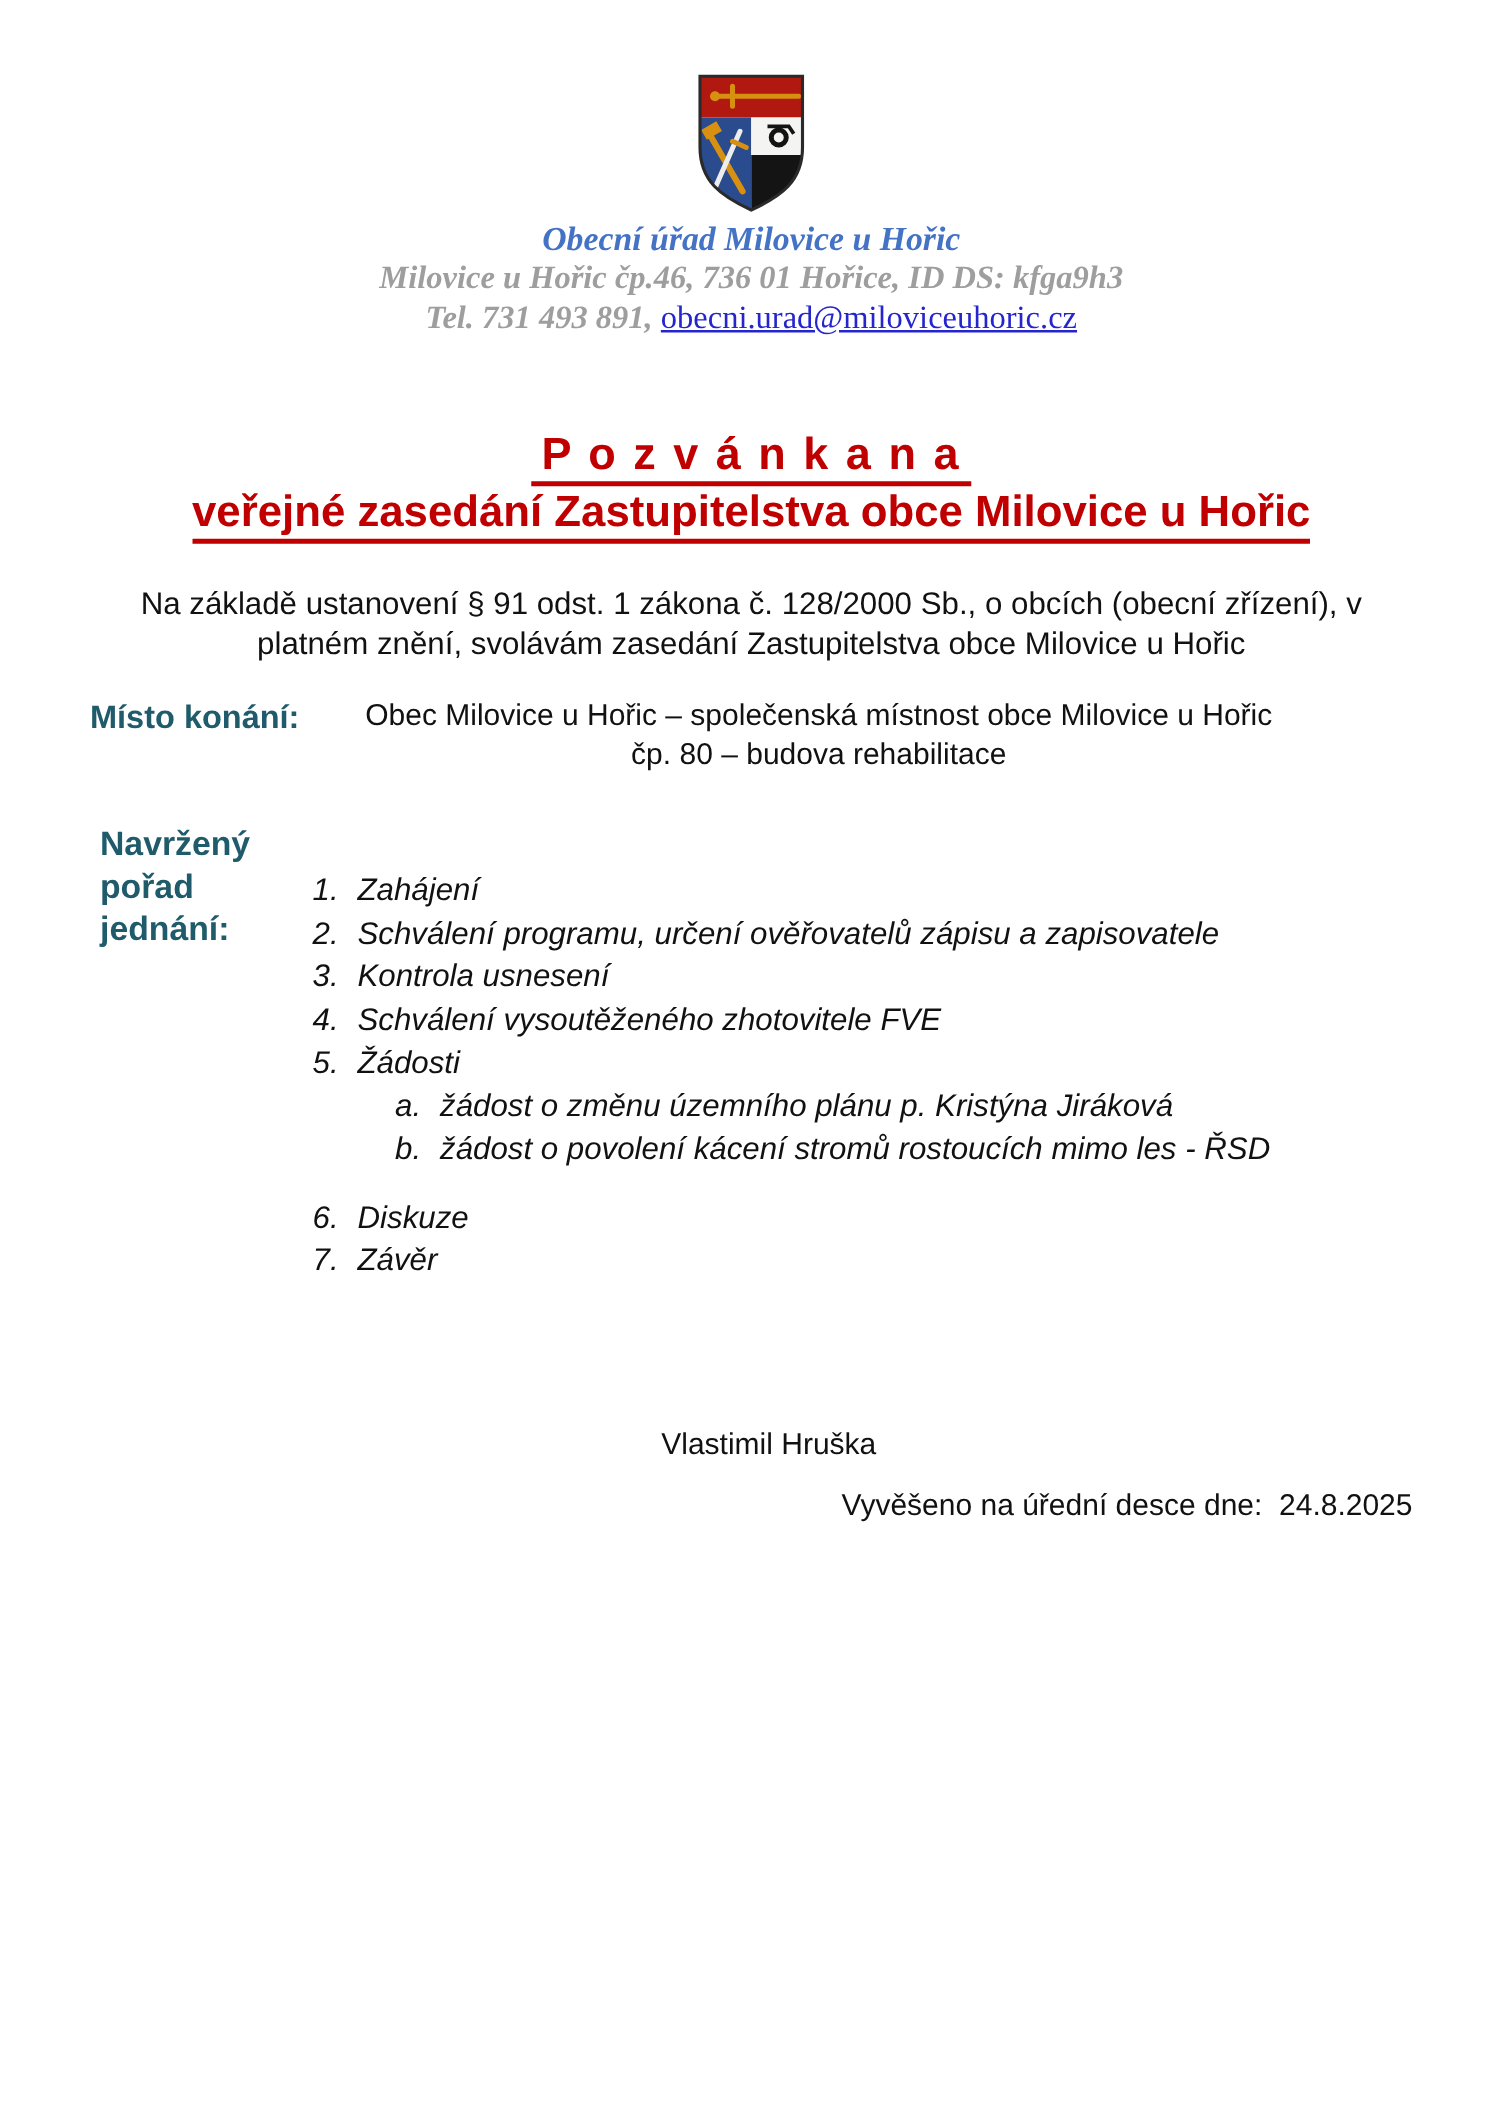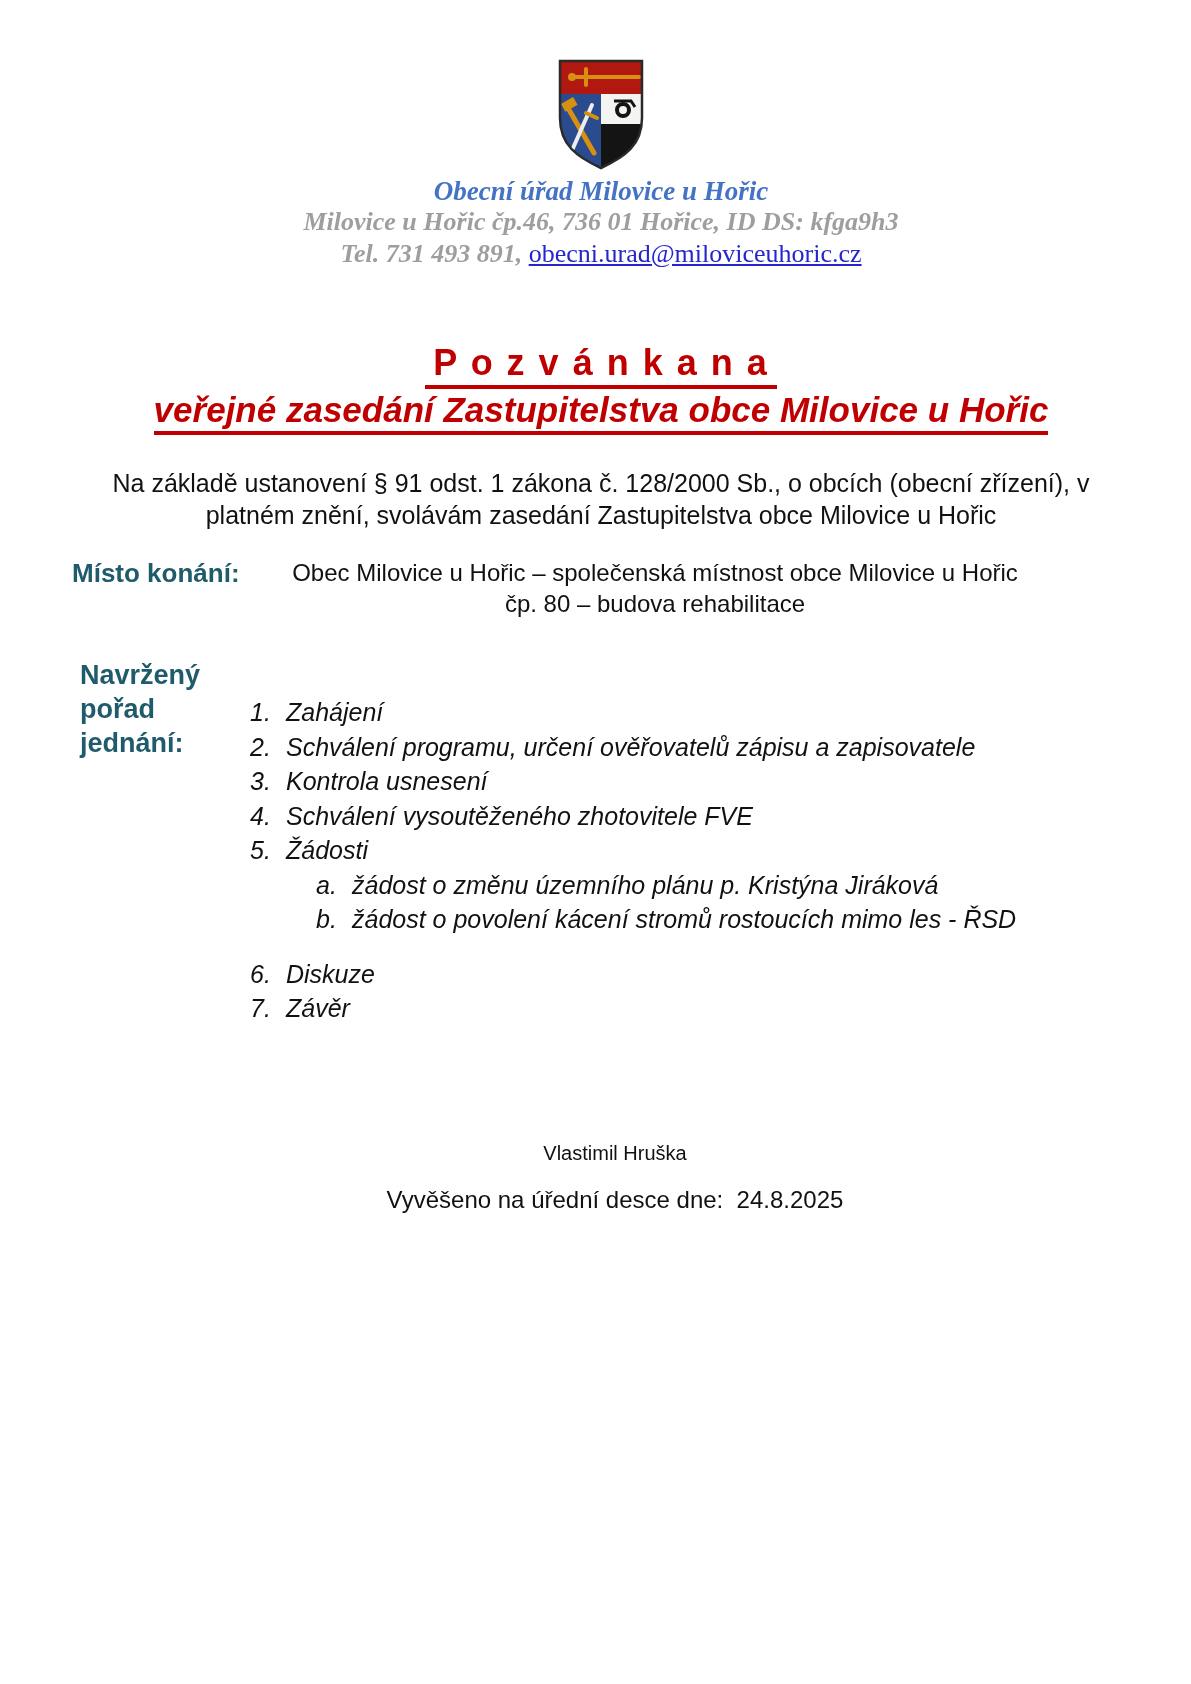"veřejné zasedání Zastupitelstva obce" .title-line2 { font-style: italic -> none }
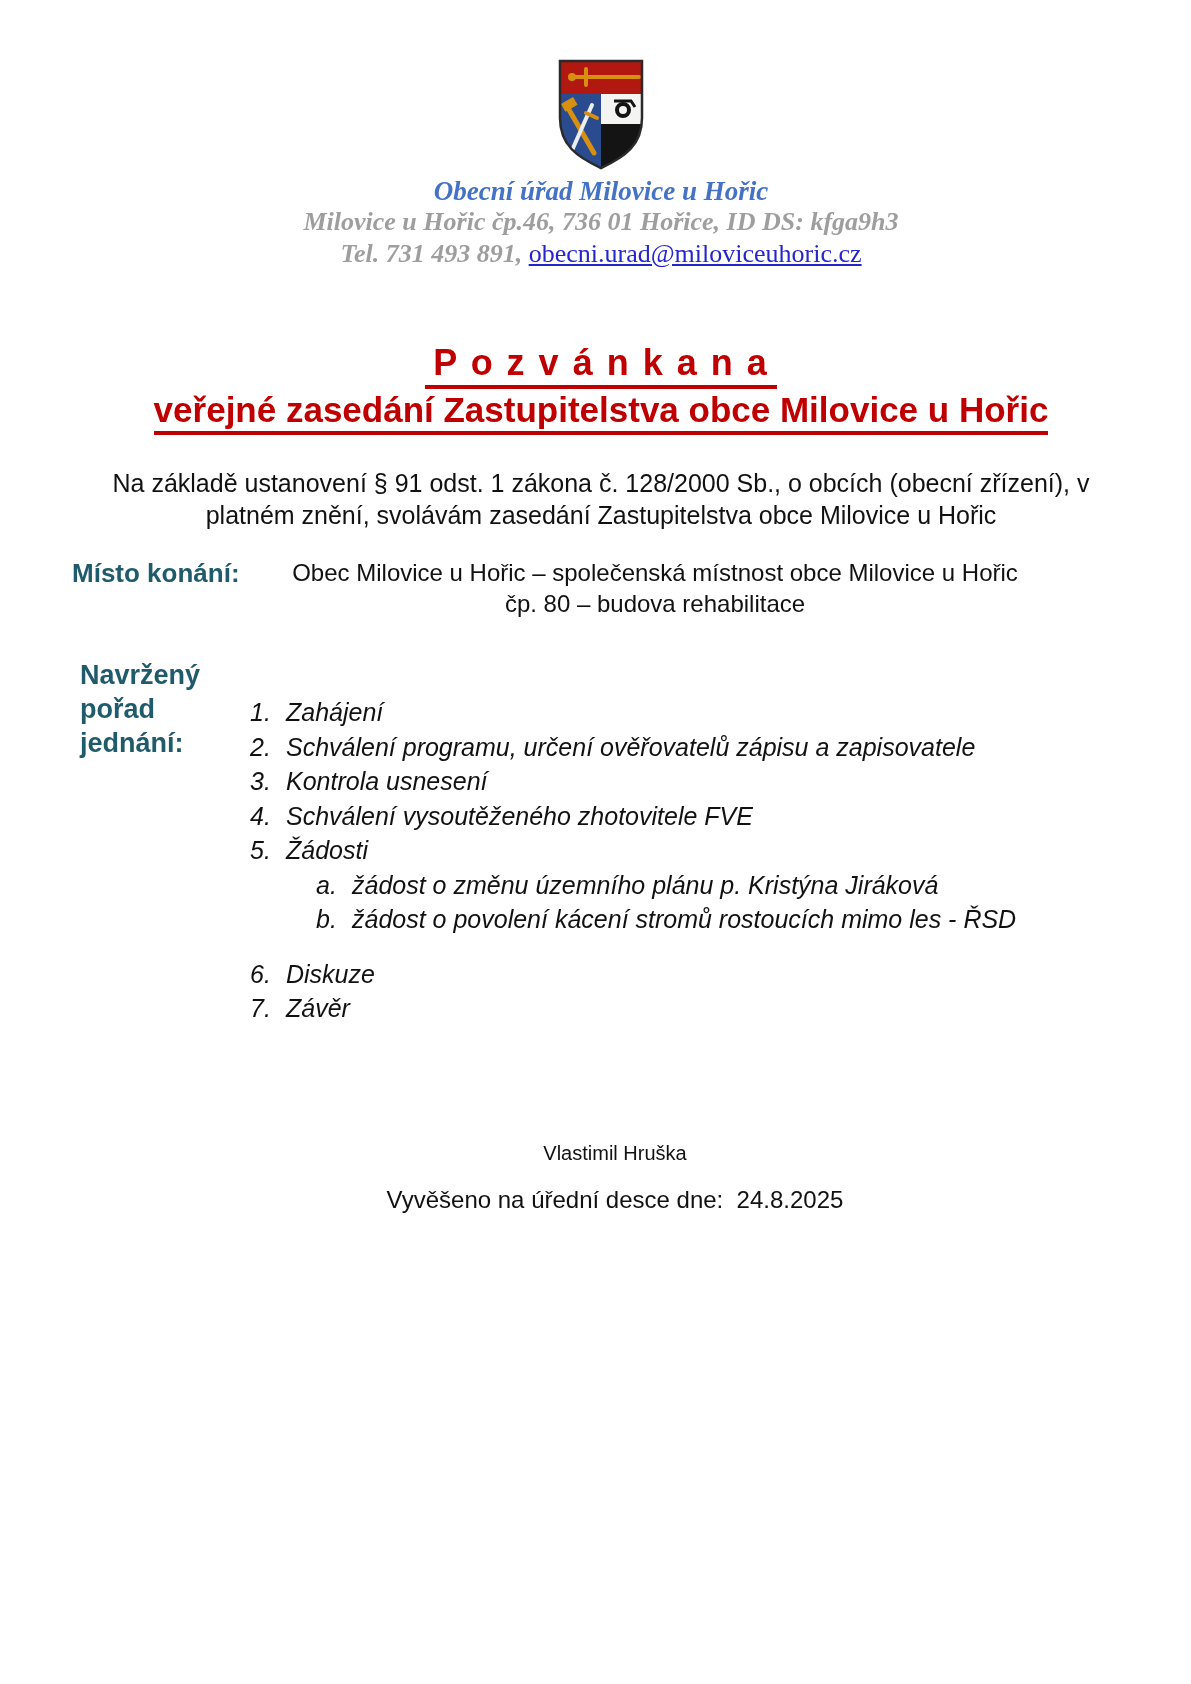"Vlastimil Hruška" .signature { font-size: 20px -> 24px }
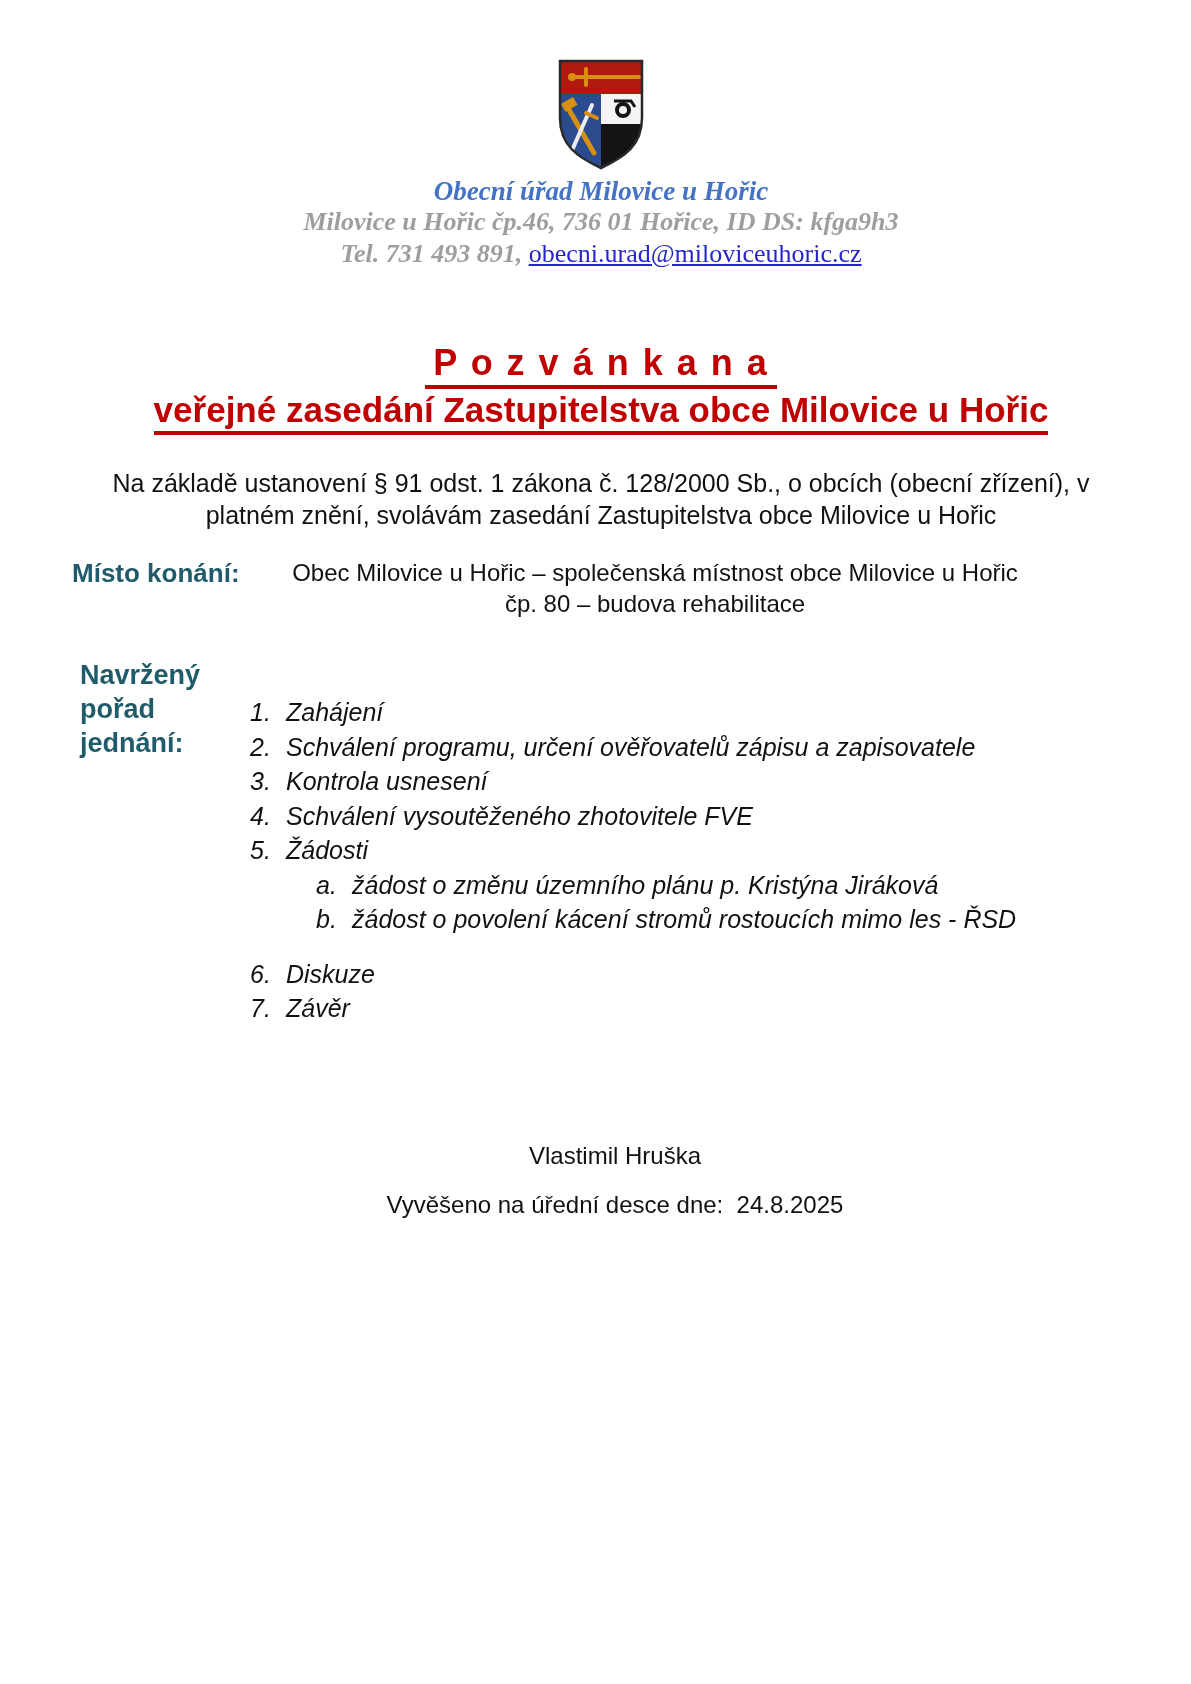"Vyvěšeno na úřední desce dne:" .posted { text-align: center -> right }
